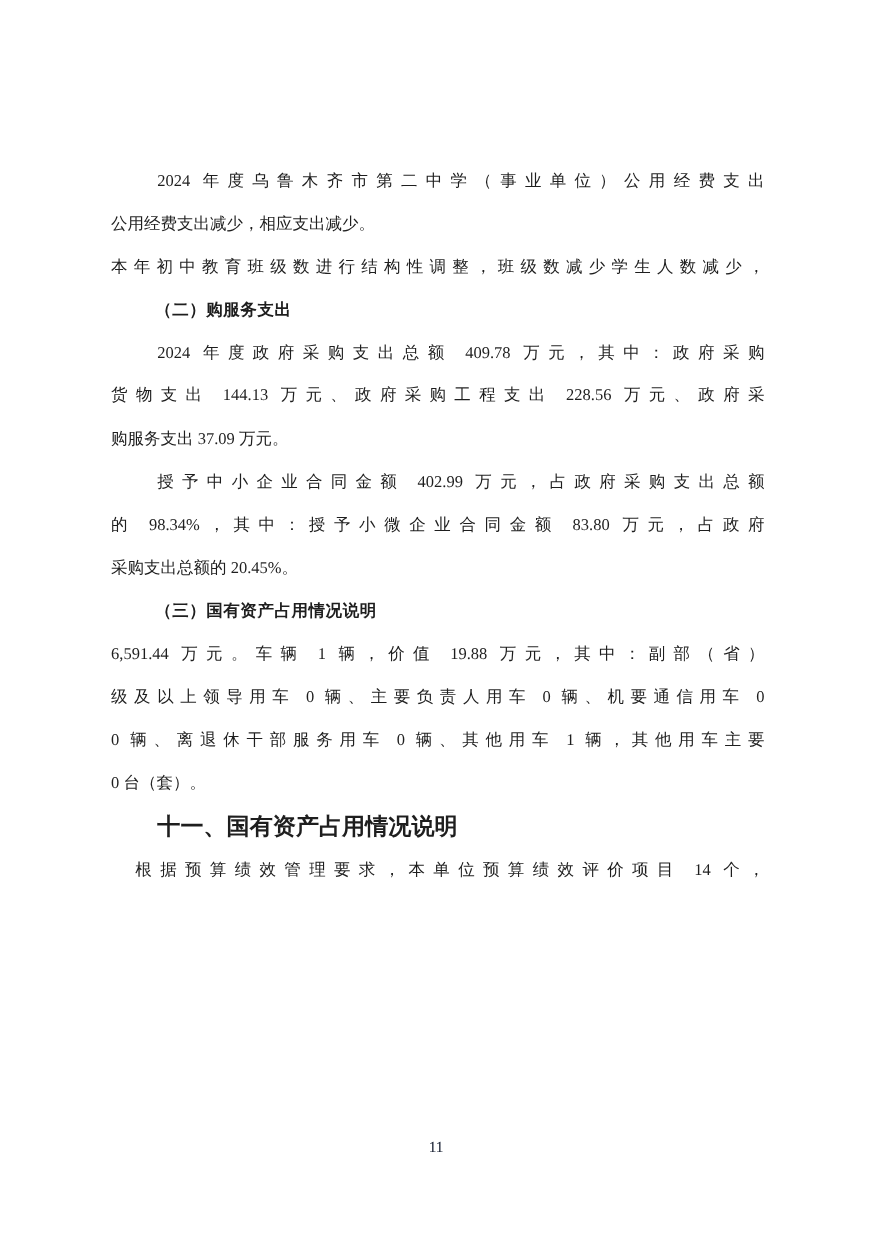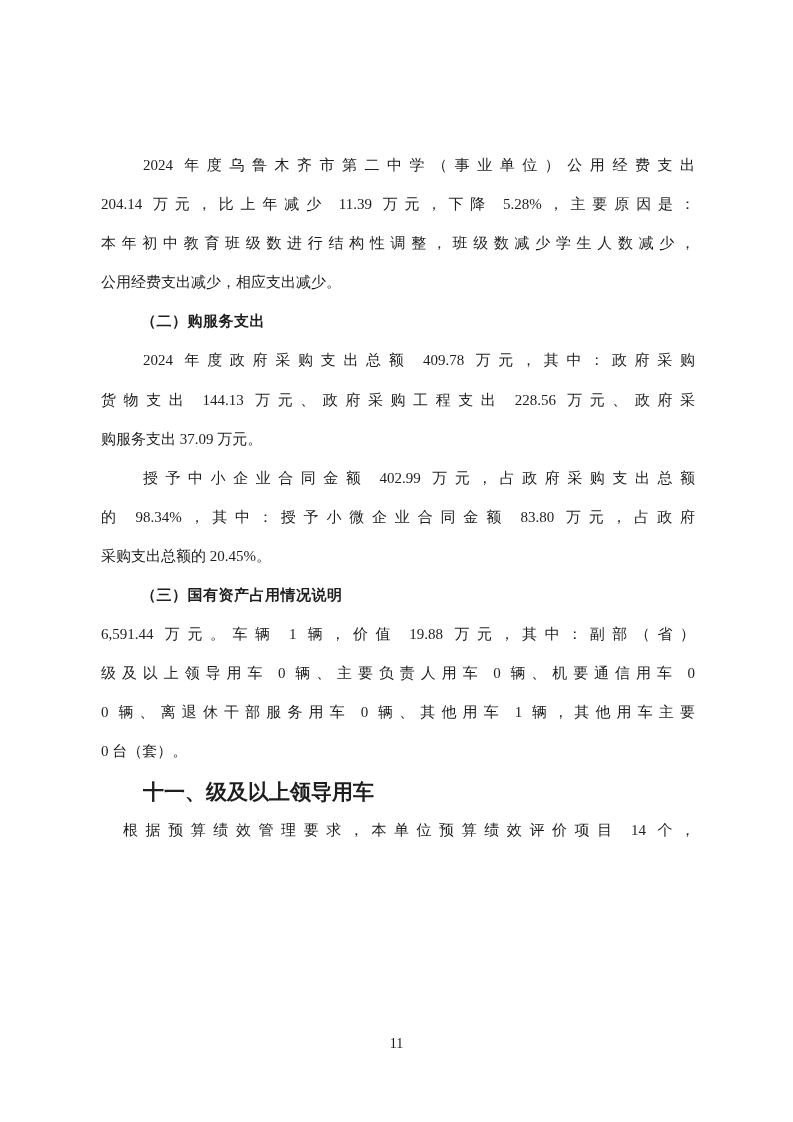"204.14 万元，比上年减少 11.39 万元，下降 5.28%，主要原因是：" div.line { html: <div>204.14 万元，比上年减少 11.39 万元，下降 5.28%，主要原因是：</div> -> none }
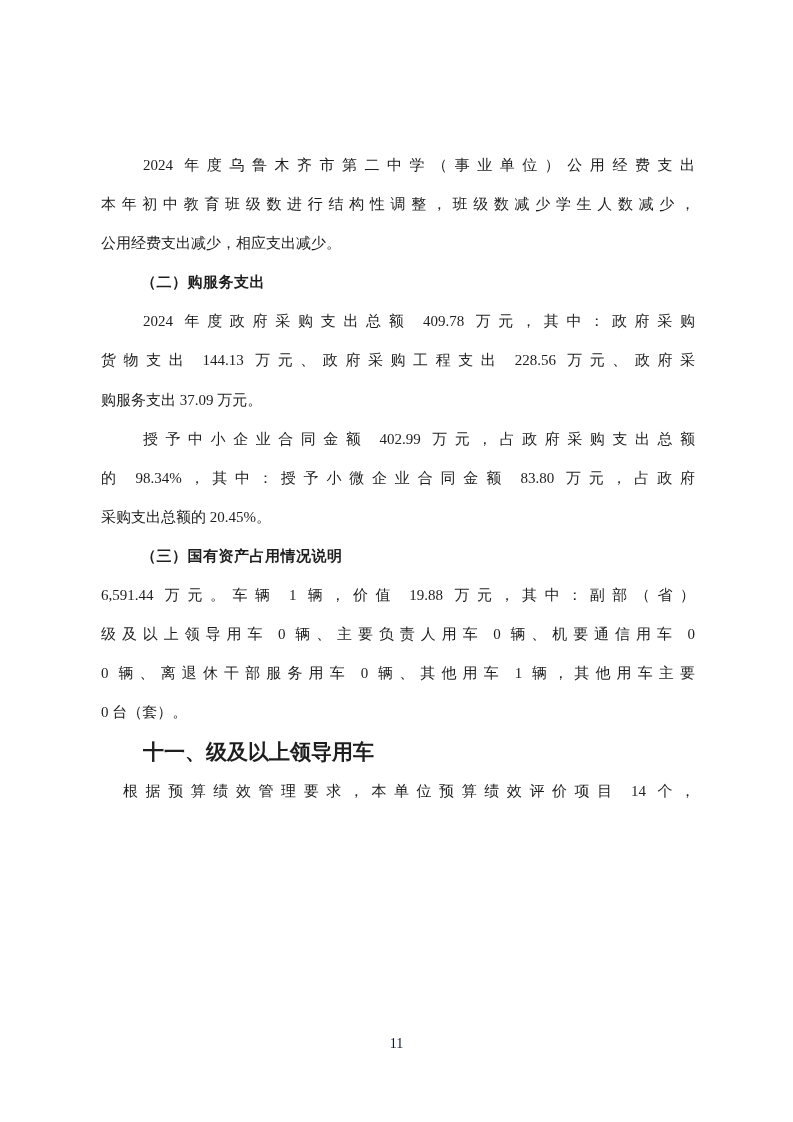"本年初中教育班级数进行结构性调整，班级数减少学生人数减少，" div.line { order: before "公用经费支出减少，相应支出减少。" -> after "公用经费支出减少，相应支出减少。" }
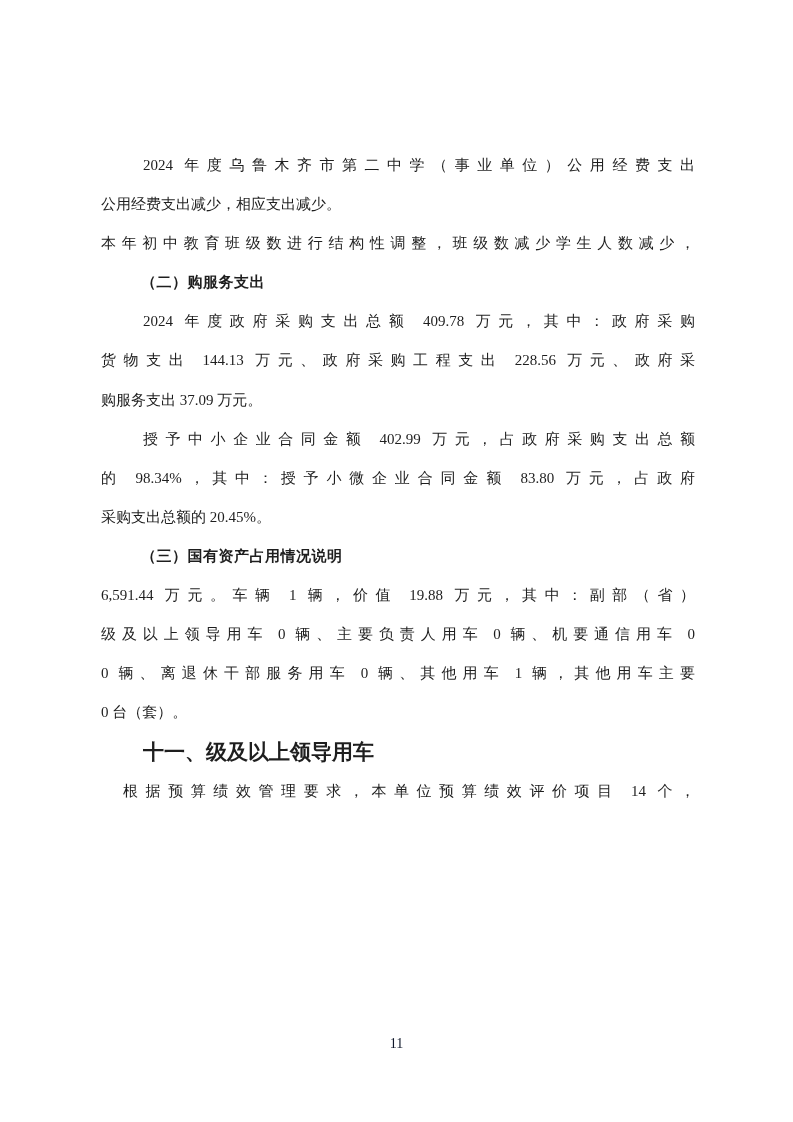"十一、级及以上领导用车" div.line { text: 级及以上领导用车 -> 国有资产占用情况说明 }
